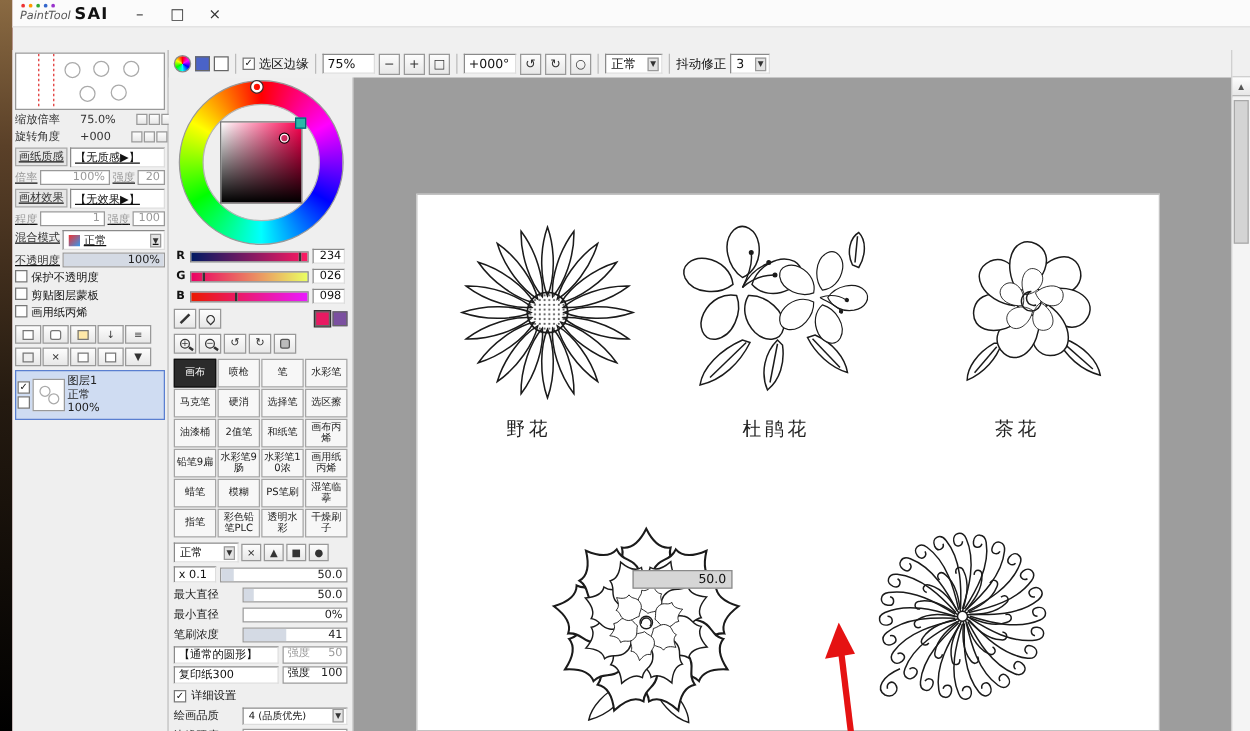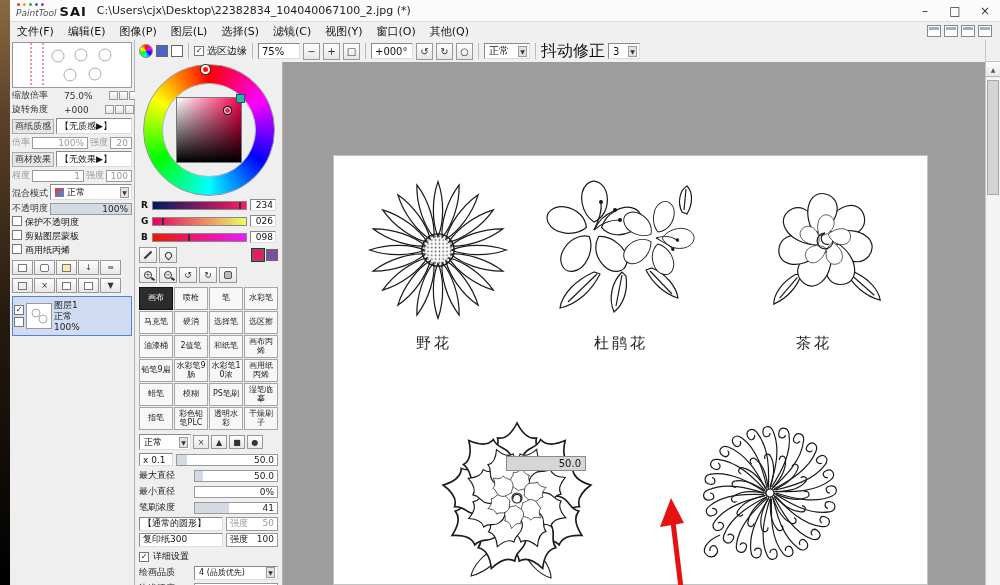"C:\Users\cjx\Desktop\22382834_1040400671" div.path { html: <div>C:\Users\cjx\Desktop\22382834_104040067100_2.jpg (*)</div> -> none }
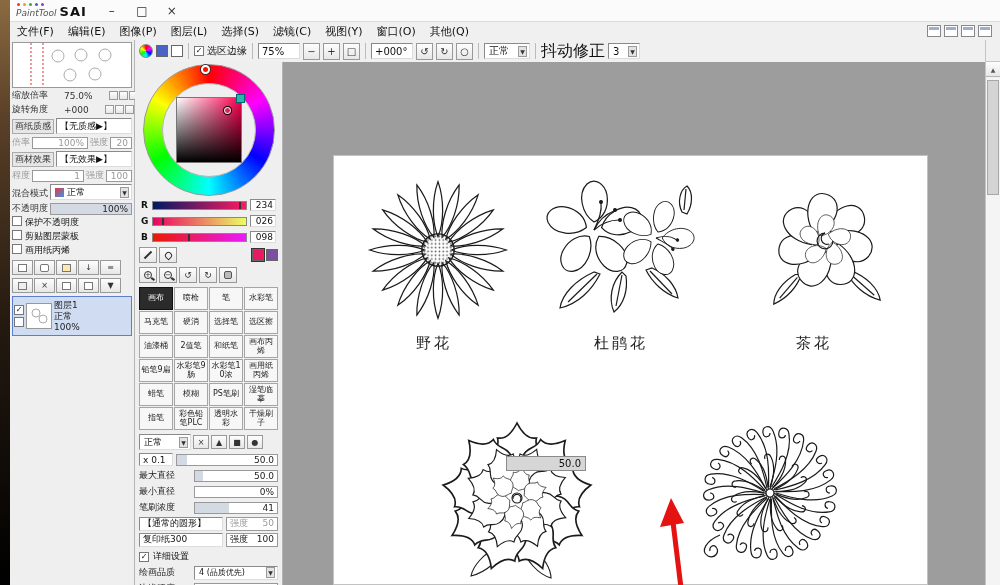"文件(F)" div { html: <div> <span>文件(F)</span> <span>编辑(E)</span> <span>图像(P)</span> <span>图层(L)</span> <span>选择(S)</span> <span>滤镜(C)</span> <span>视图(Y)</span> <span>窗口(O)</span> <span>其他(Q)</span> <span> <span></span> <span></span> <span></span> <span></span> </span> </div> -> none }
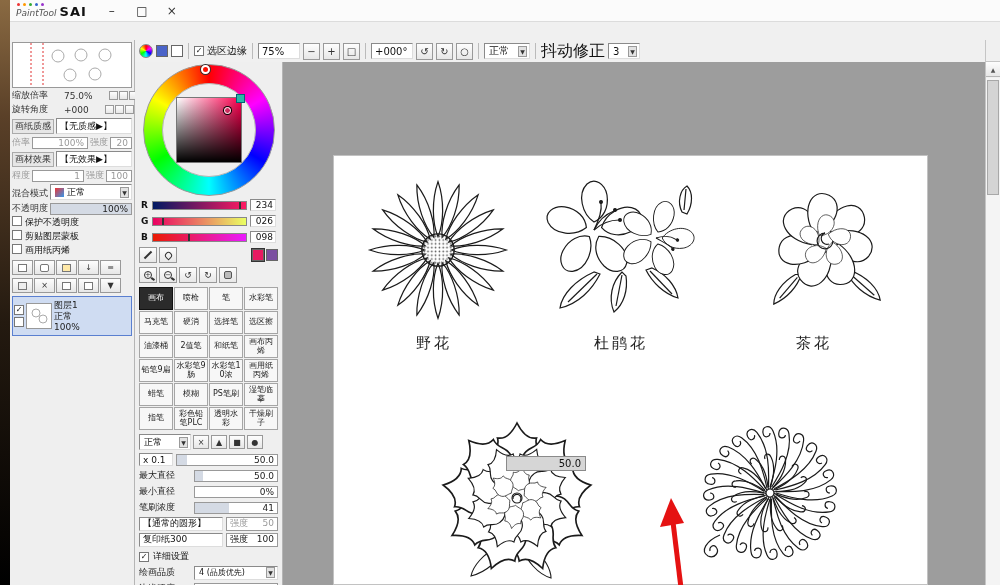"抖动修正" span { font-size: 16px -> 10px }
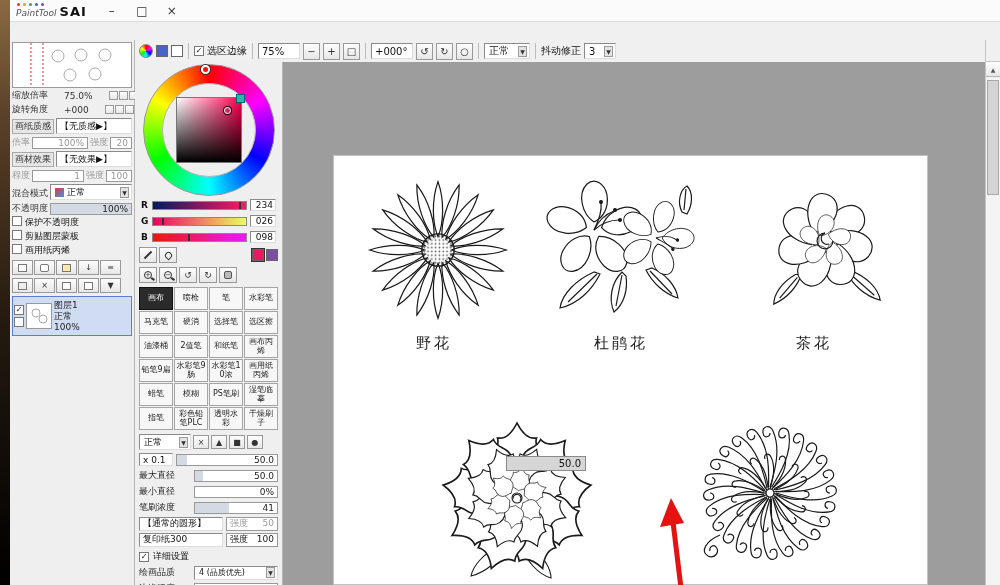"画纸质感" .prow { align-items: flex-end -> flex-start; text-decoration: none -> underline }
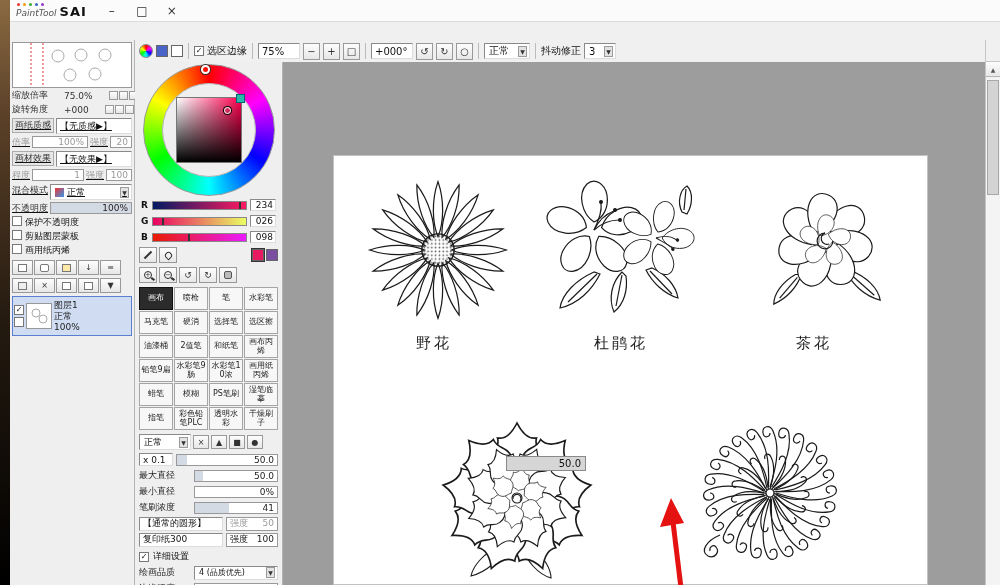"野花" span.flabel { left: 100px -> 89px }
